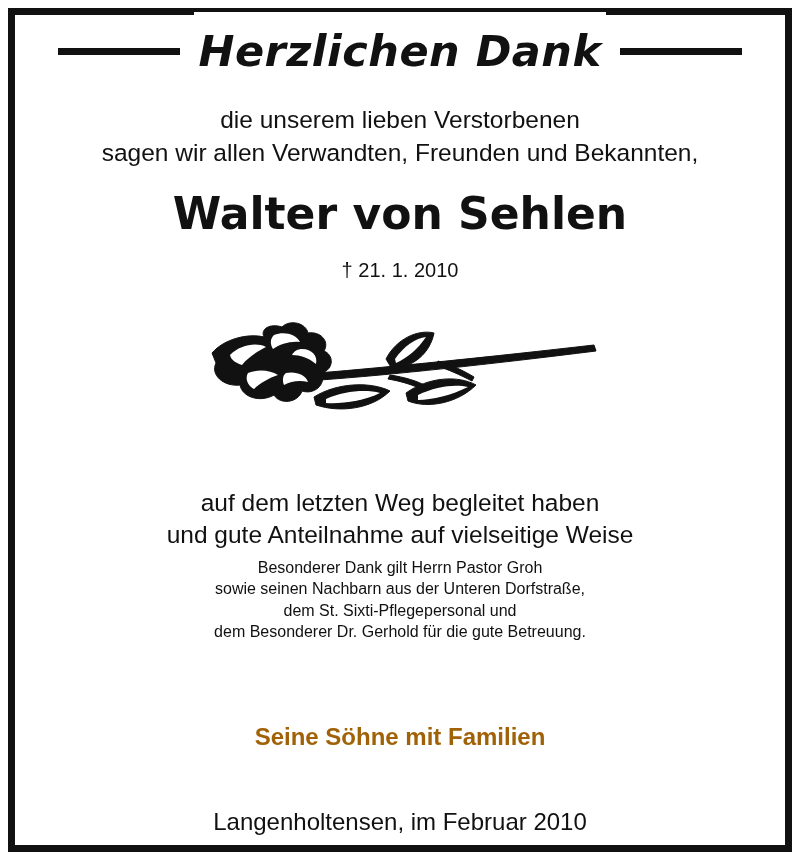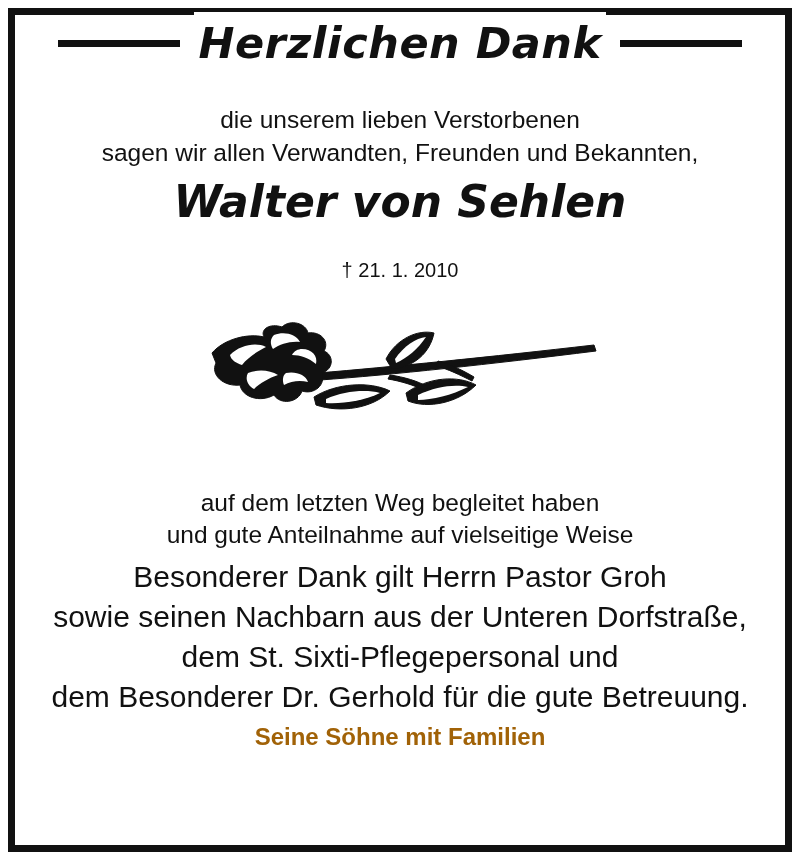"Herzlichen Dank" .heading { padding: 8px 4px -> 16px 4px }
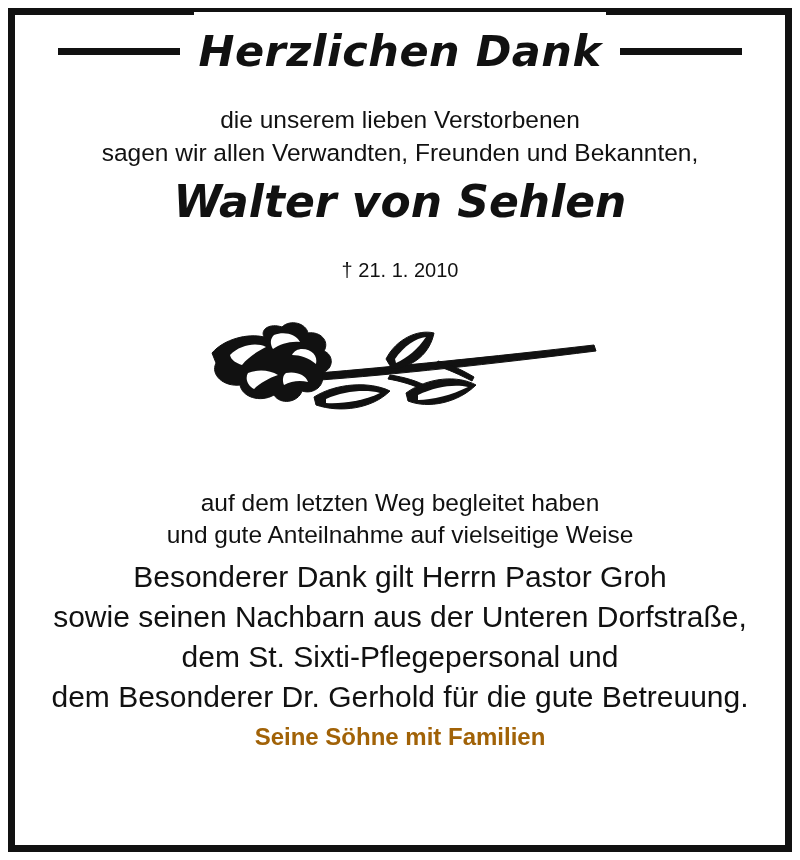"Walter von Sehlen" .deceased-name { font-style: italic -> none; top: 146px -> 158px }
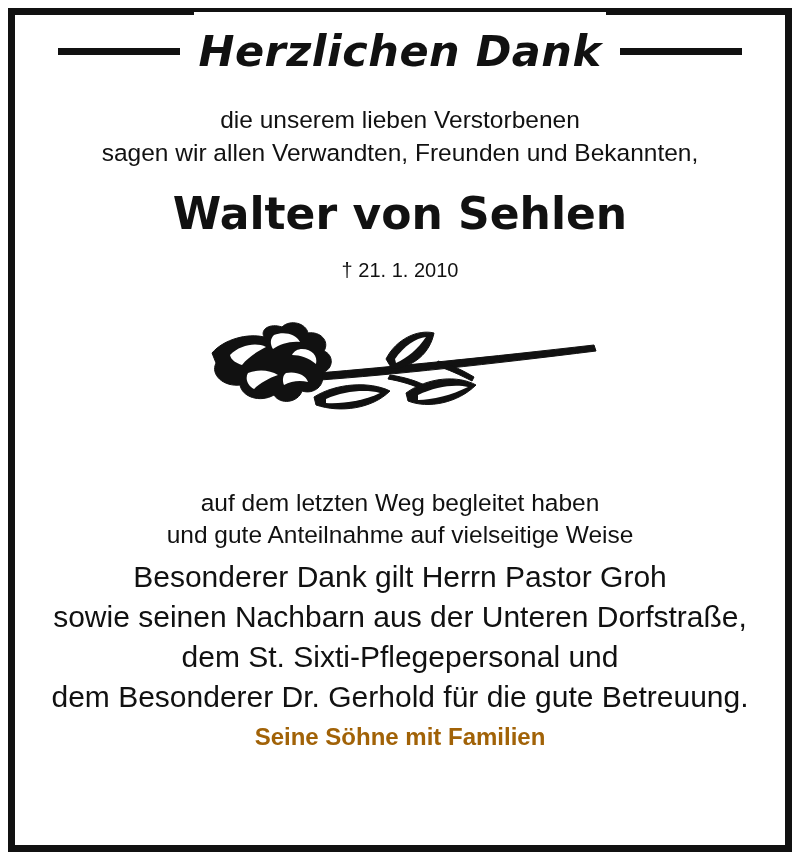"Besonderer Dank gilt Herrn Pastor" .body-2 { font-size: 30px -> 16px }
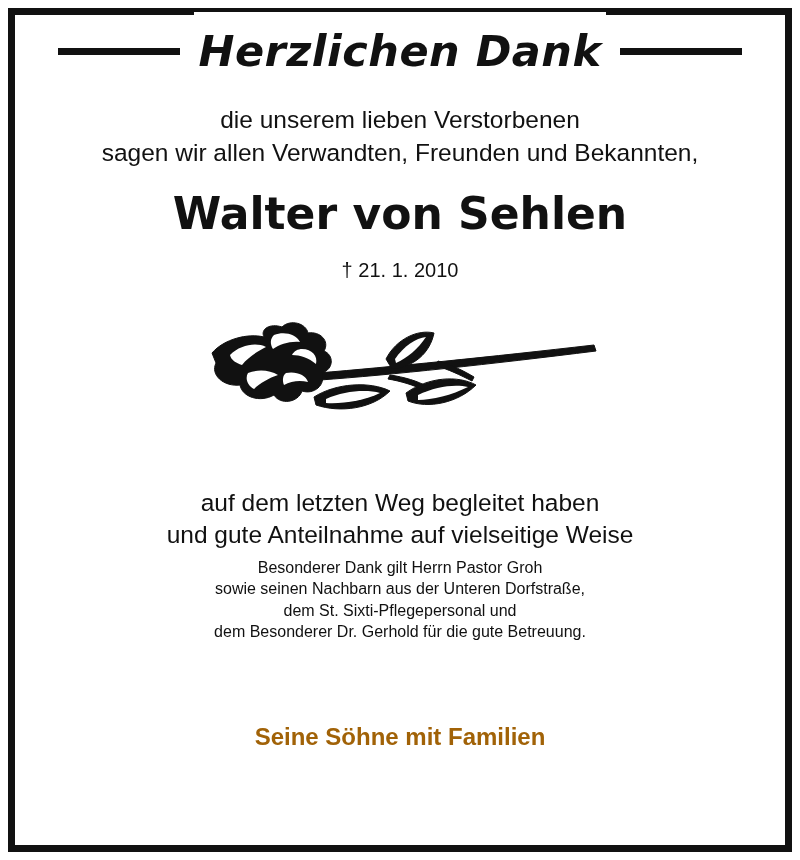"Langenholtensen, im Februar 2010" div.place-date { html: none -> <div>Langenholtensen, im Februar 2010</div> }
